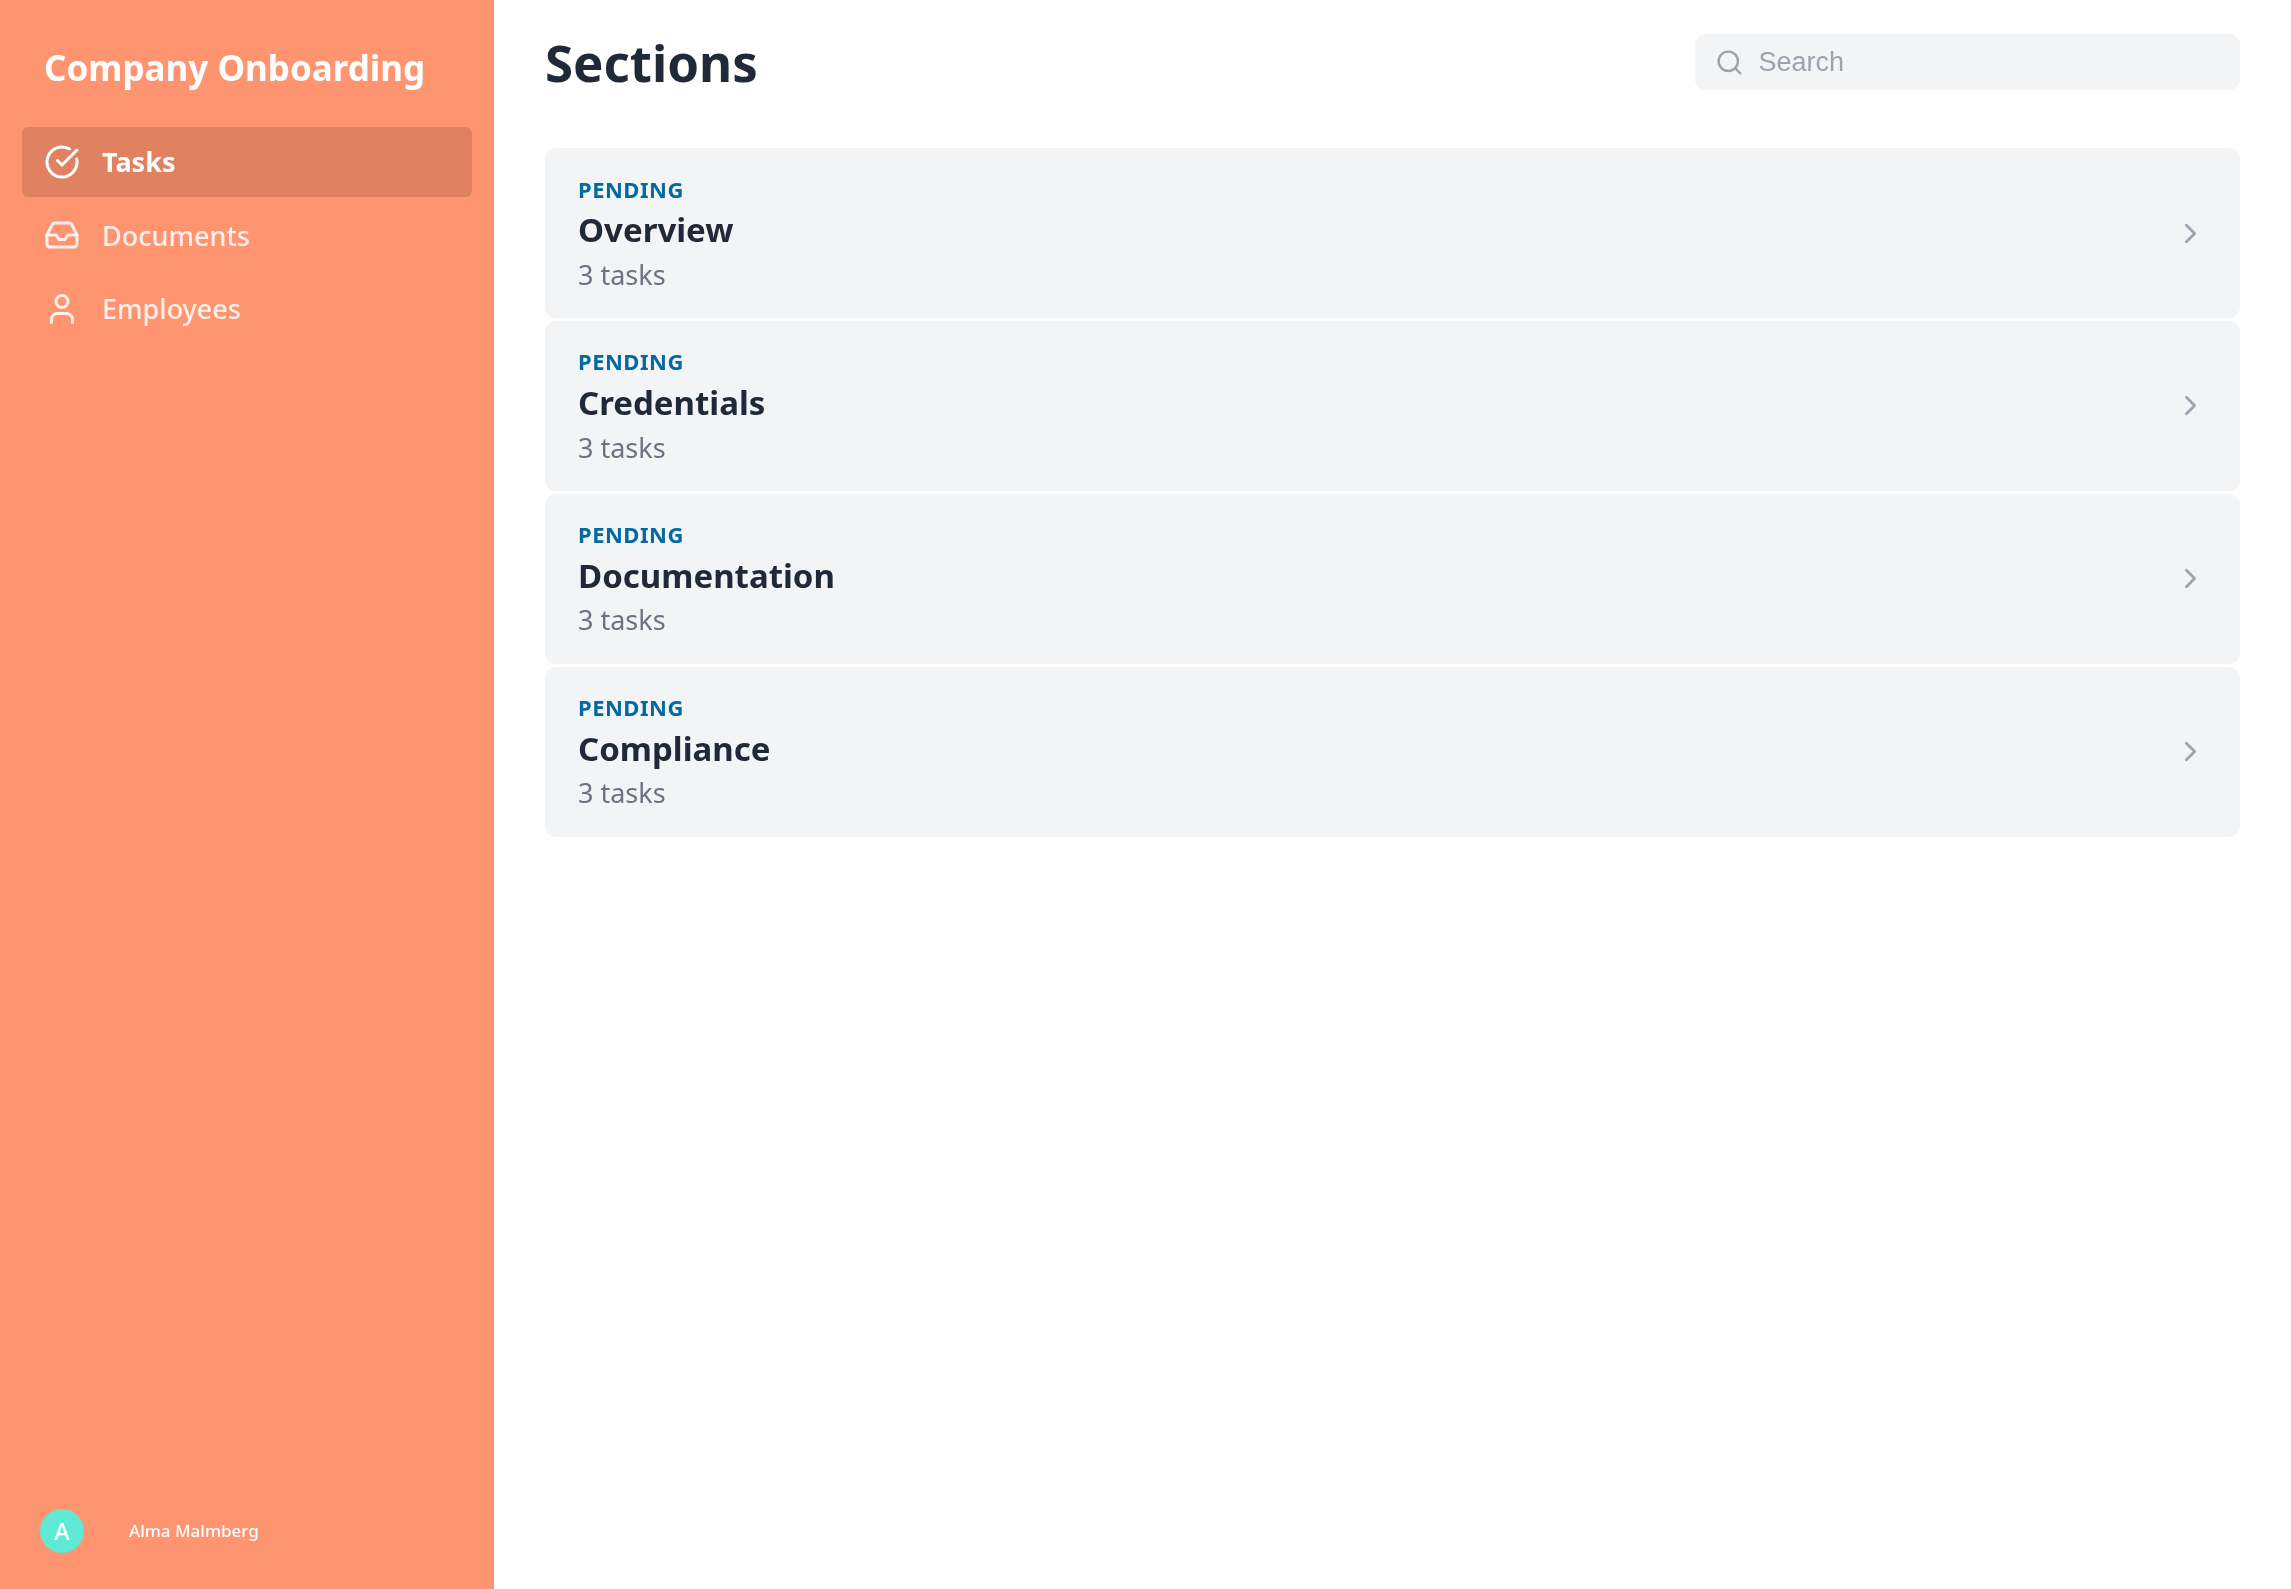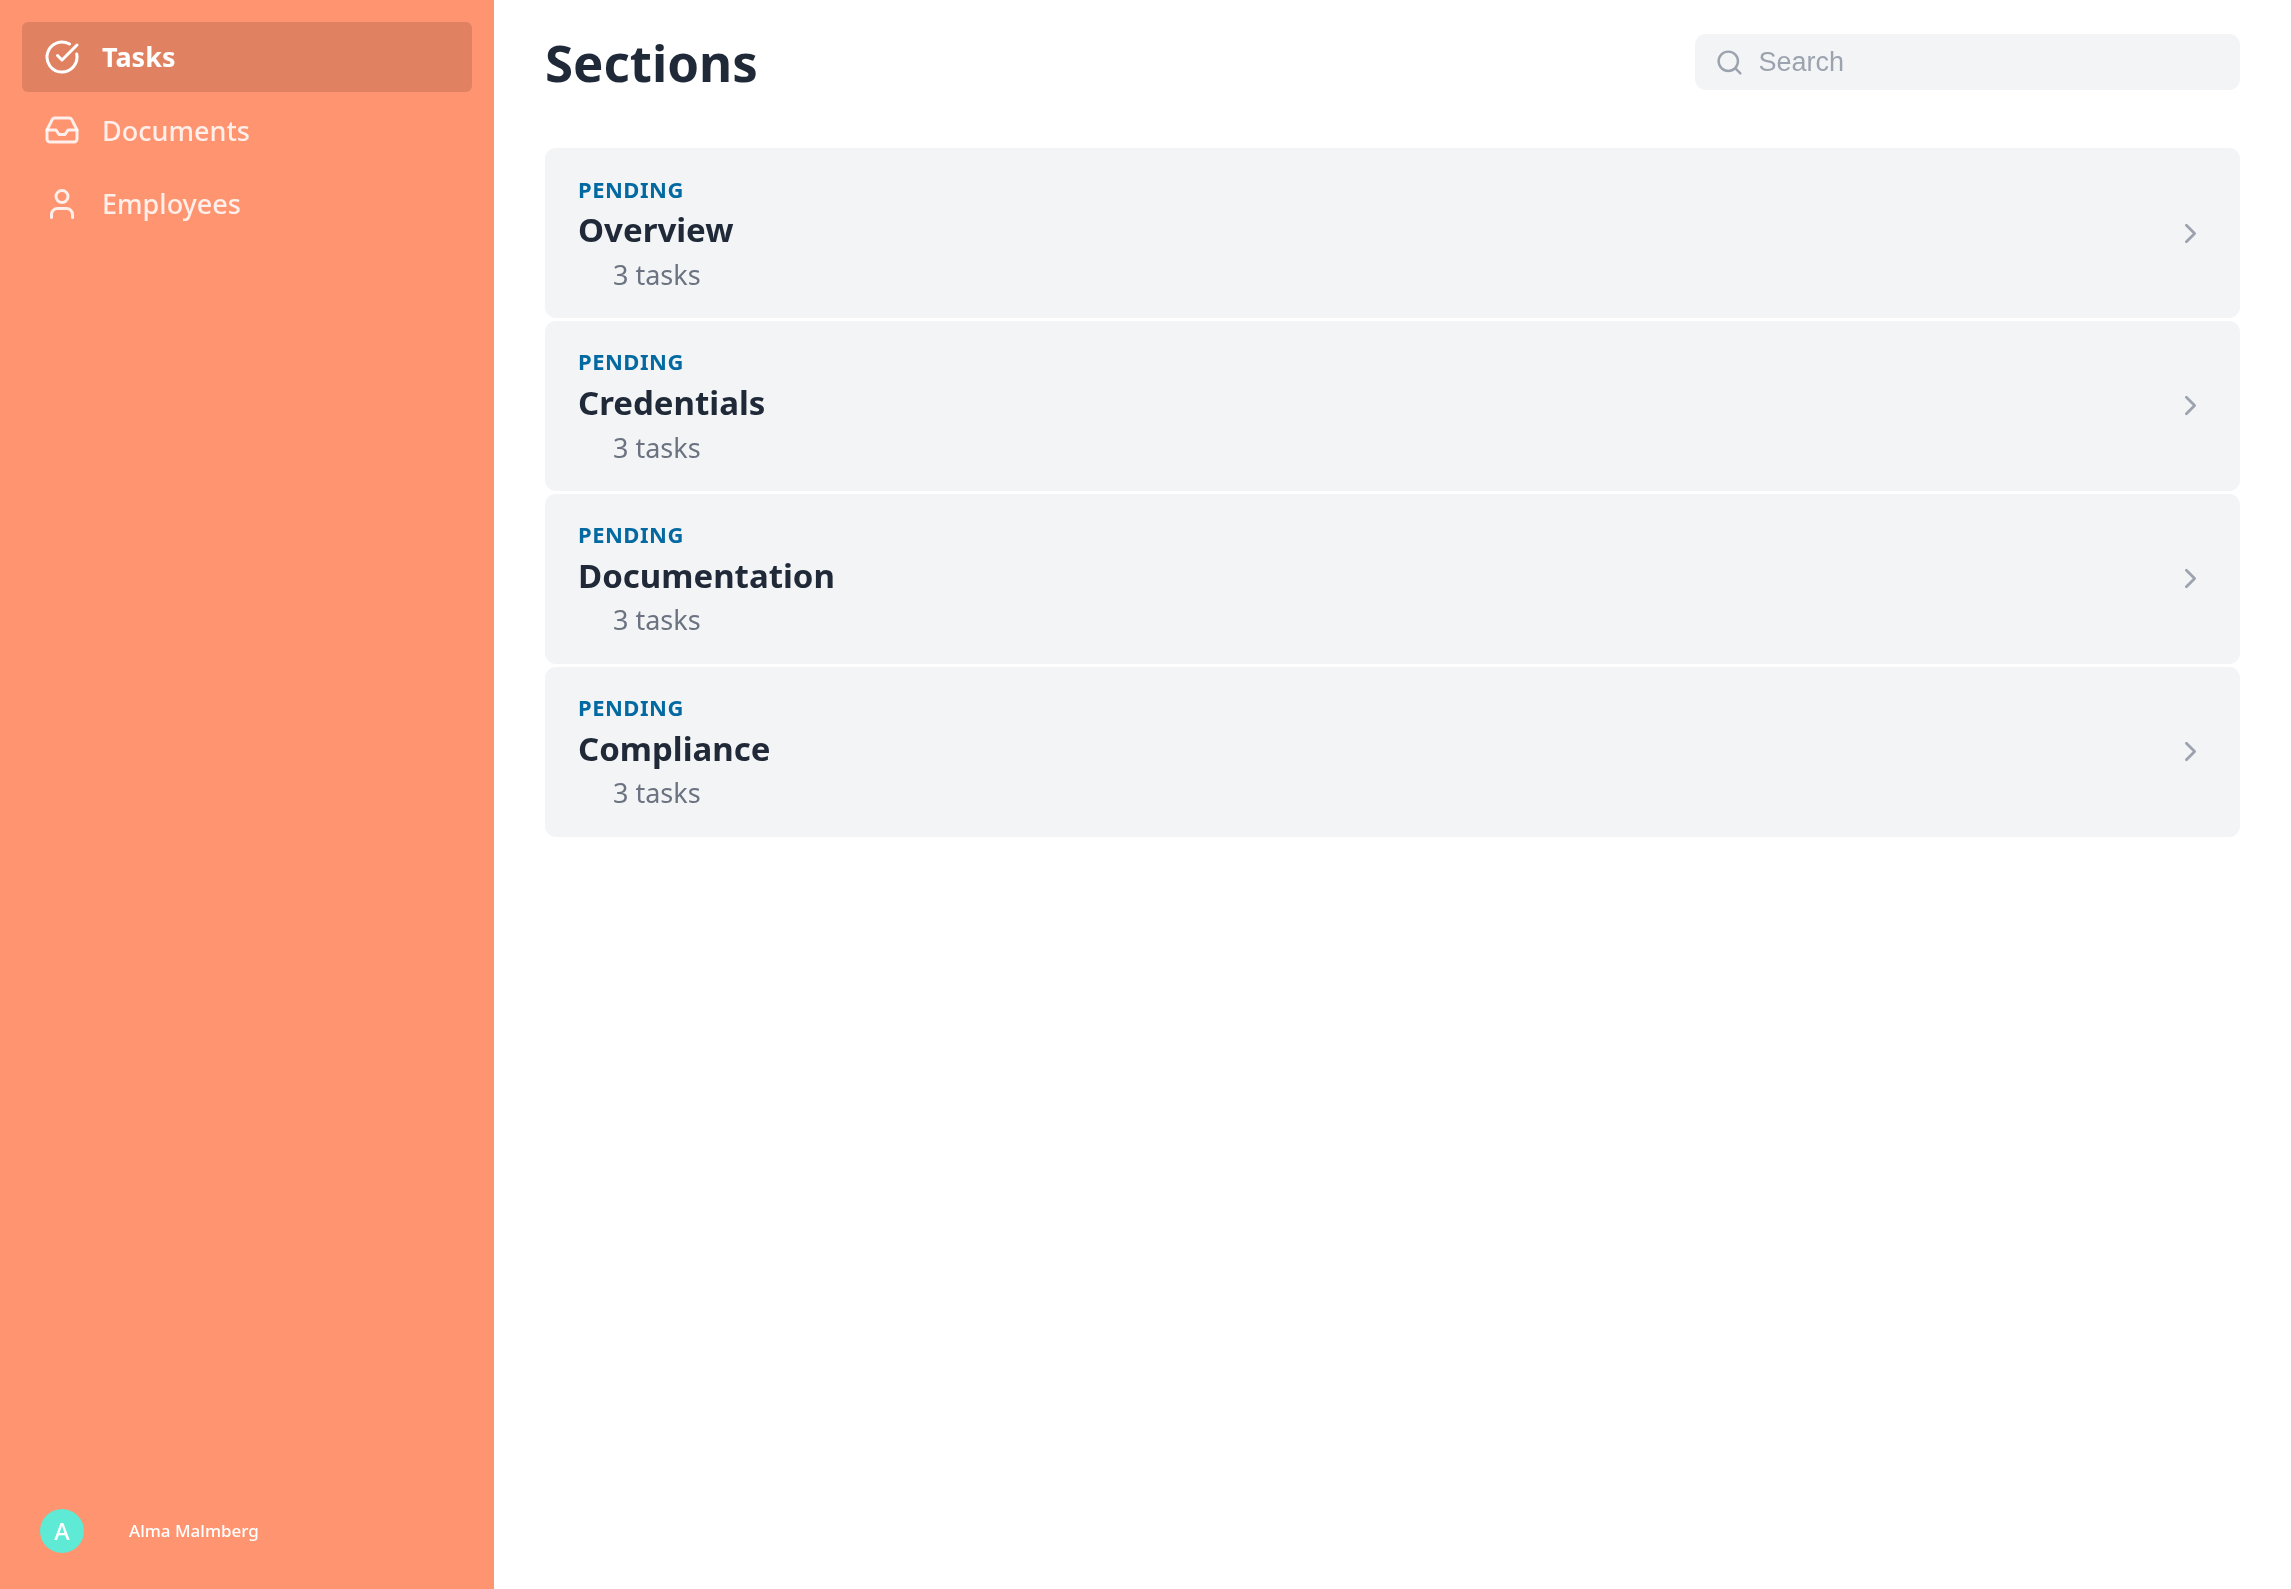"Company Onboarding" h1.sidebar-title { html: none -> <h1>Company Onboarding</h1> }
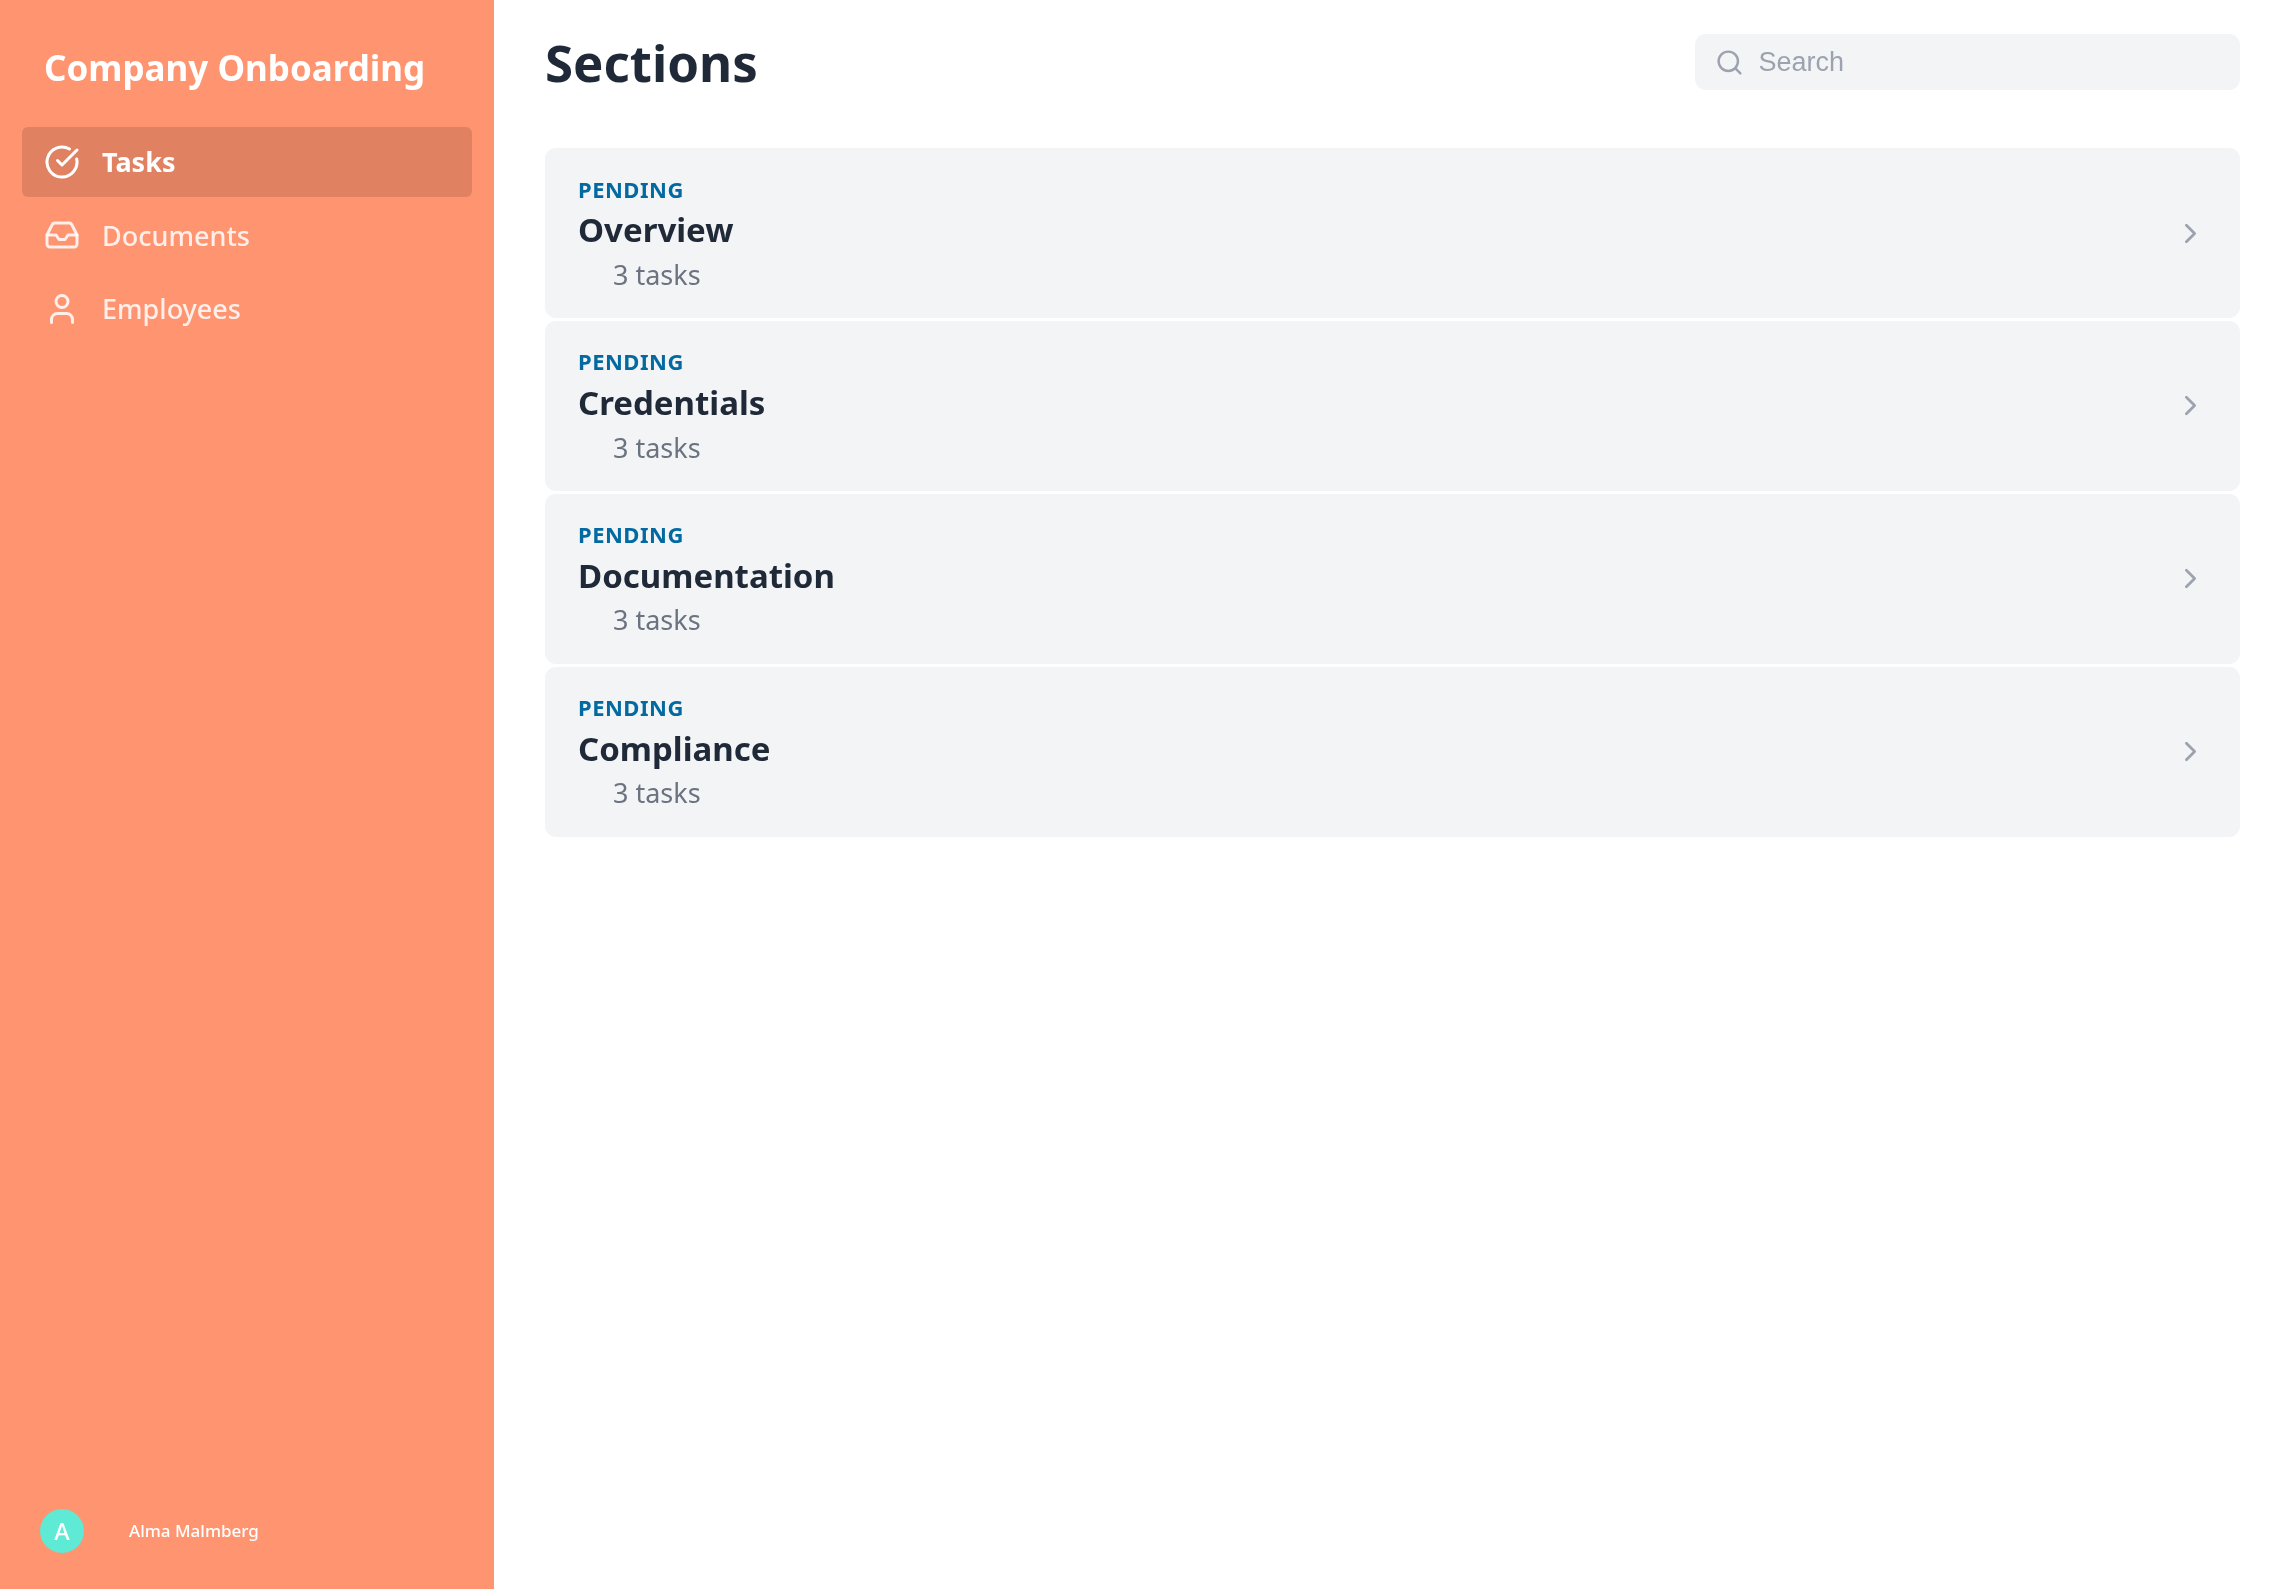"3 tasks" .section-tasks { margin-left: 35px -> none }
